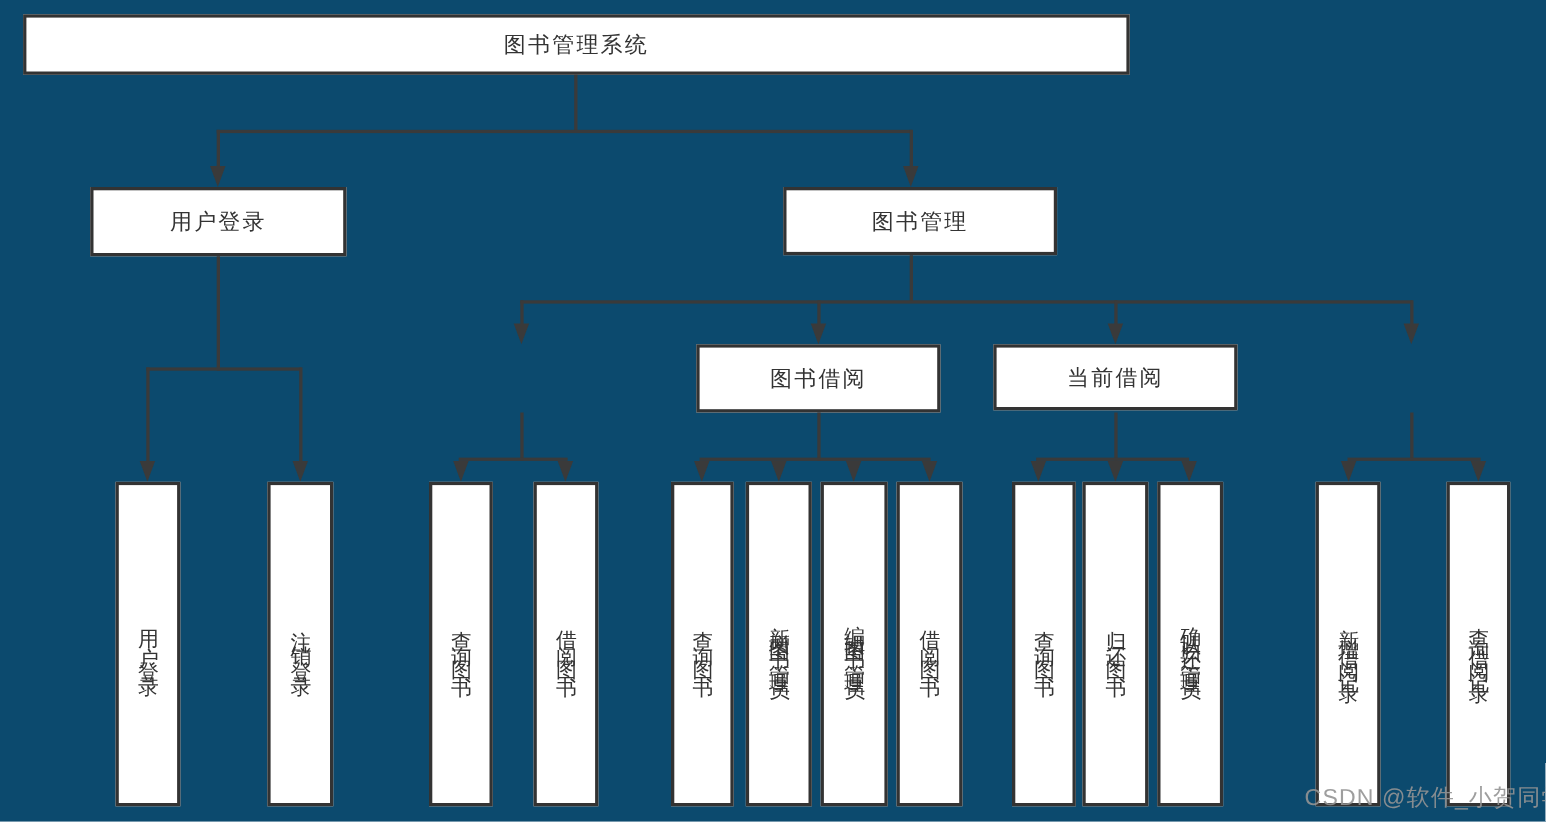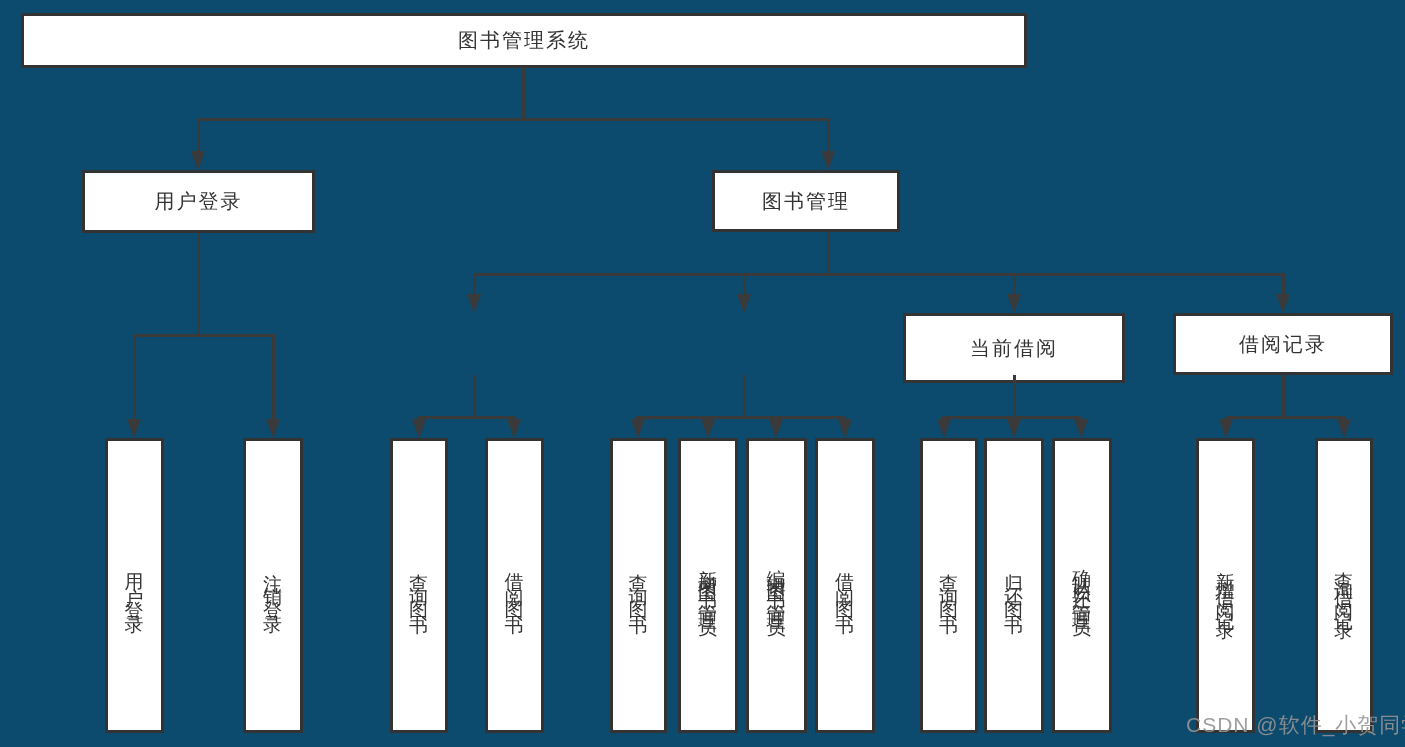"图书管理" div.hbox { width: 188px -> 249px }
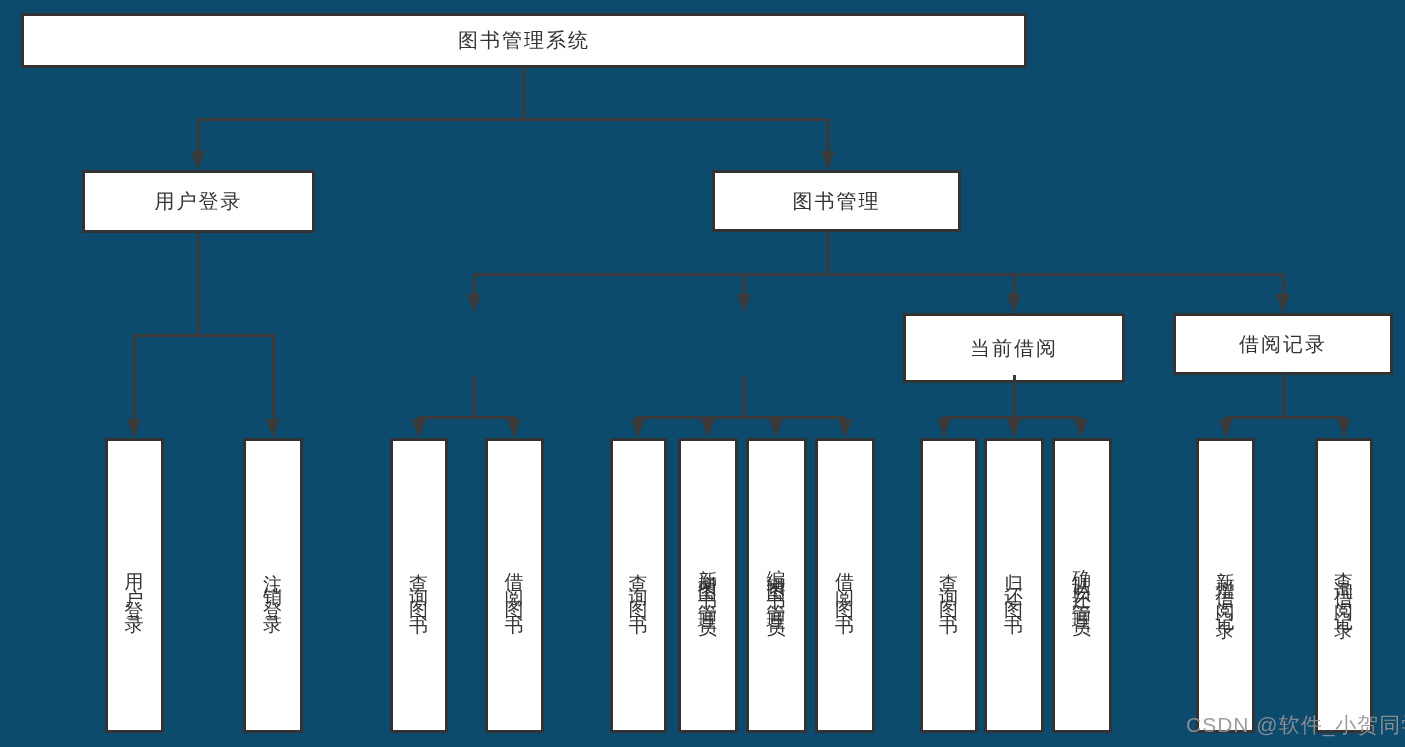"图书借阅" div.hbox { html: none -> <div> <span>图书借阅</span> </div> }
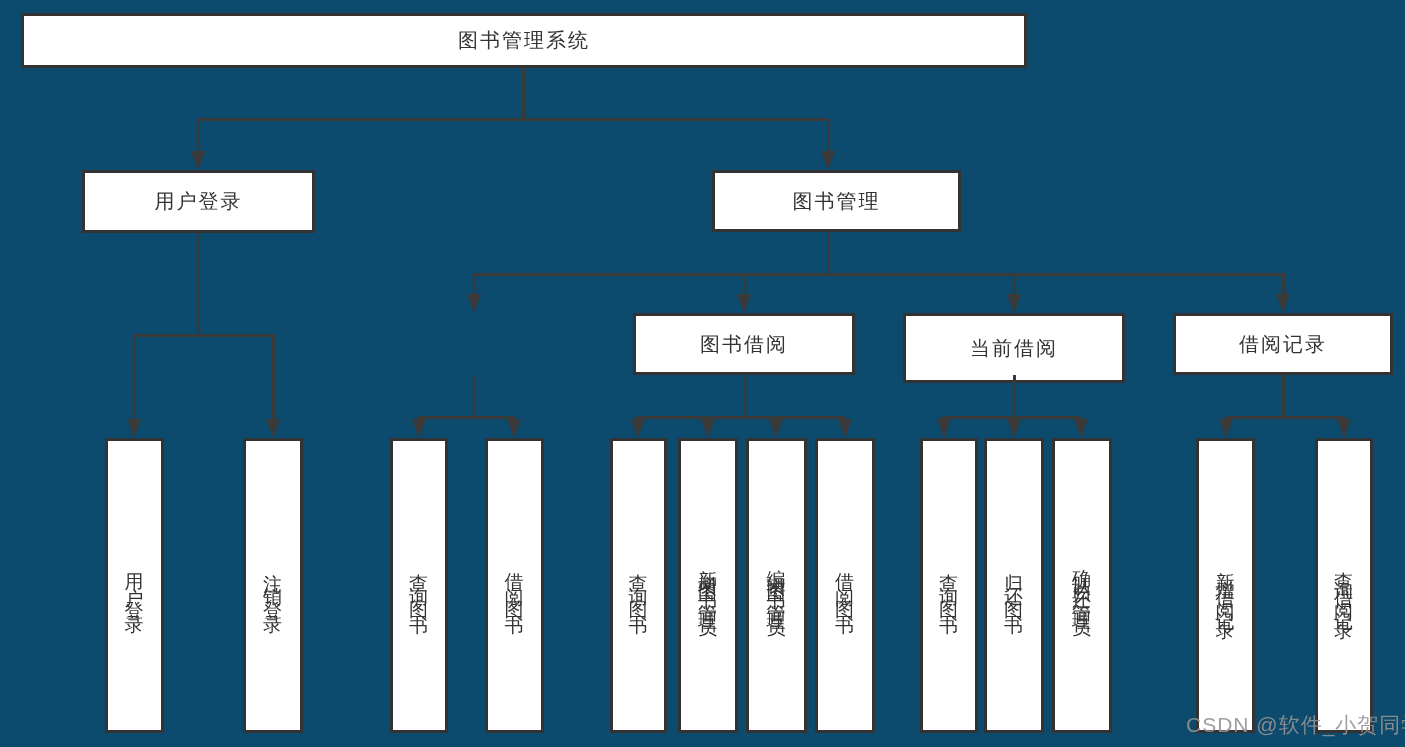"当前借阅" div.hbox { height: 70px -> 60px }
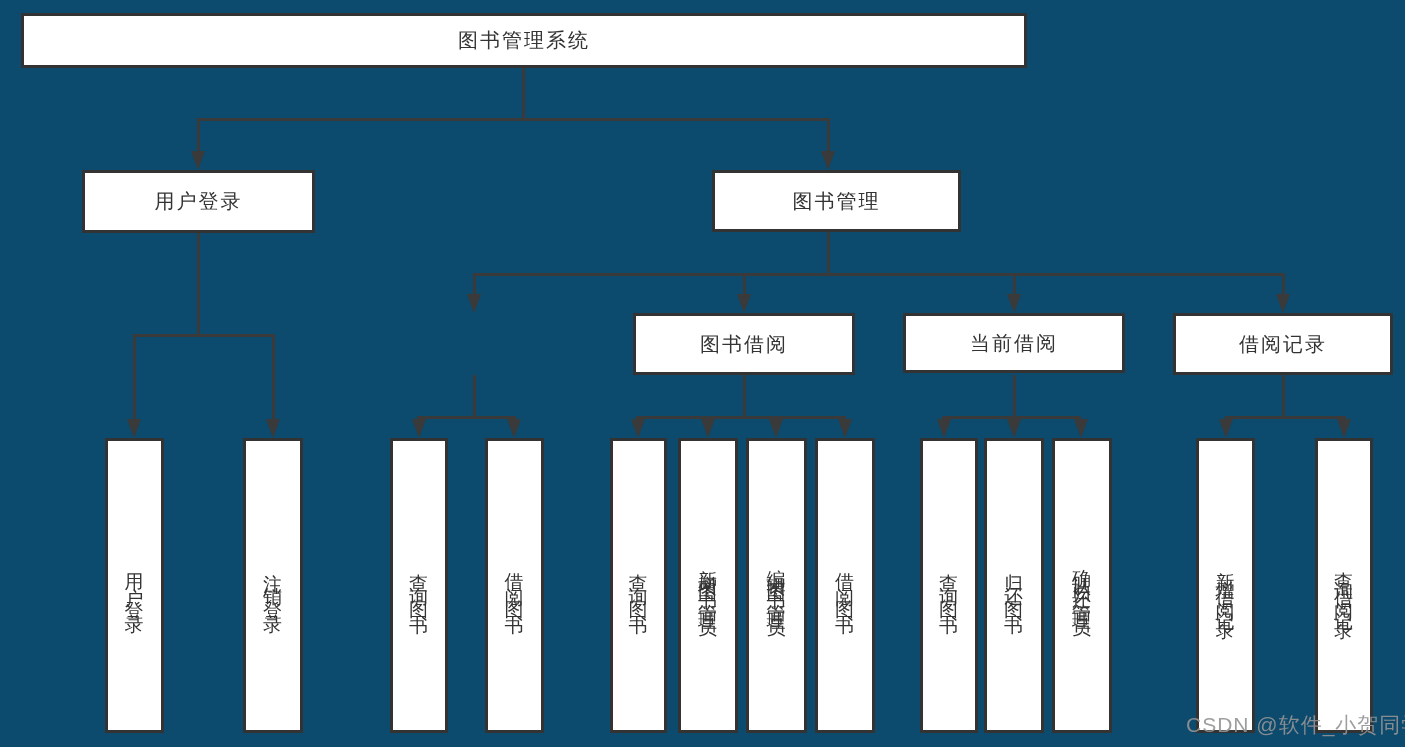"借阅记录" div.hbox { html: <div> <span>借阅记录</span> </div> -> none }
